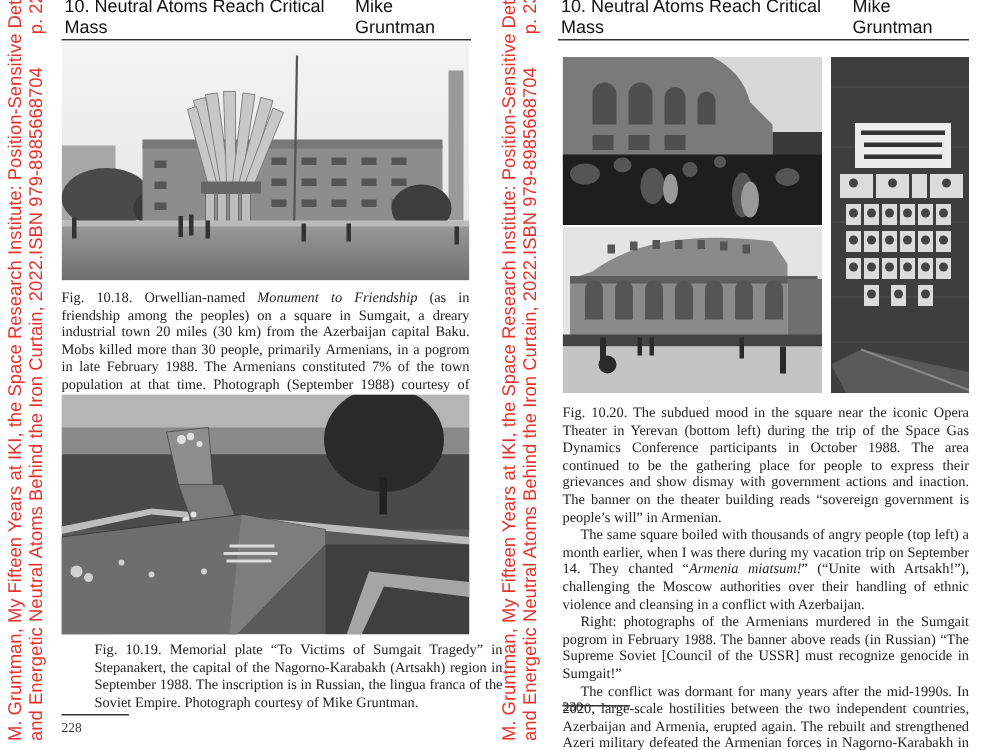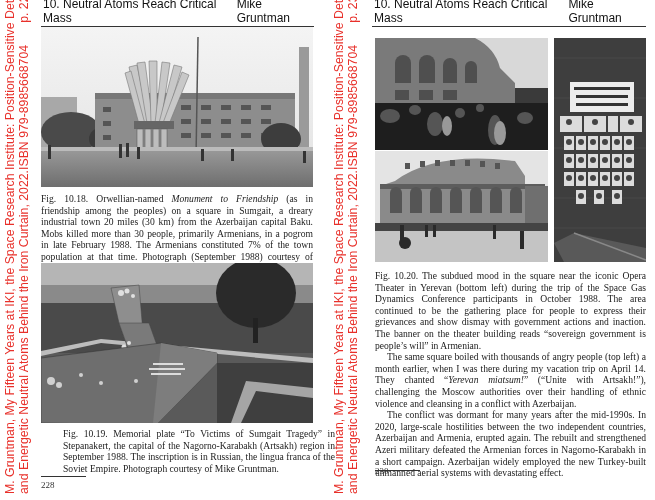"The same square boiled with" span { text: April -> September }
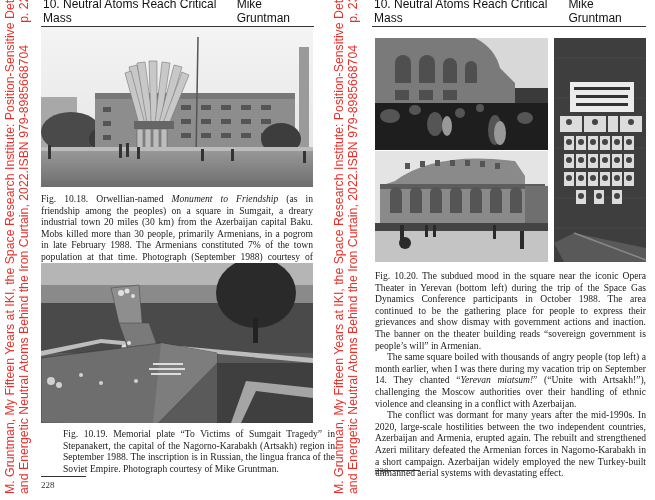"Yerevan miatsum!" em { text: Yerevan -> Armenia }
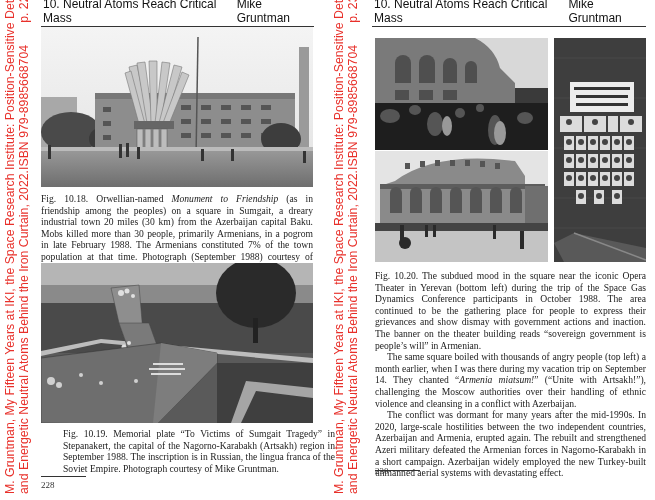"Right: photographs of the Armenians" p.ind { html: none -> <p>Right: photographs of the Armenians murdered in the Sumgait pogrom in February 1988. The banner above reads (in Russian) “The Supreme Soviet [Council of the USSR] must recognize genocide in Sumgait!”</p> }
